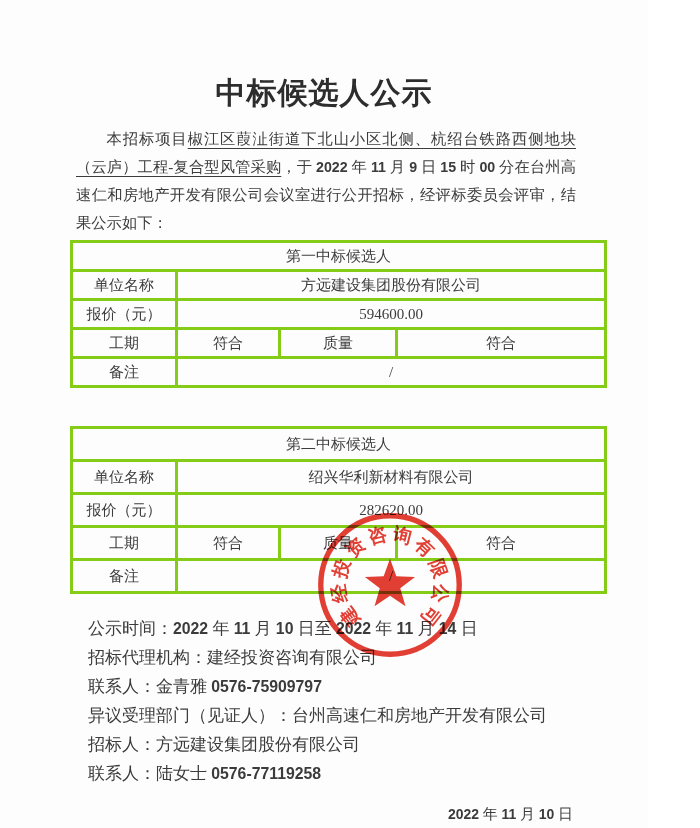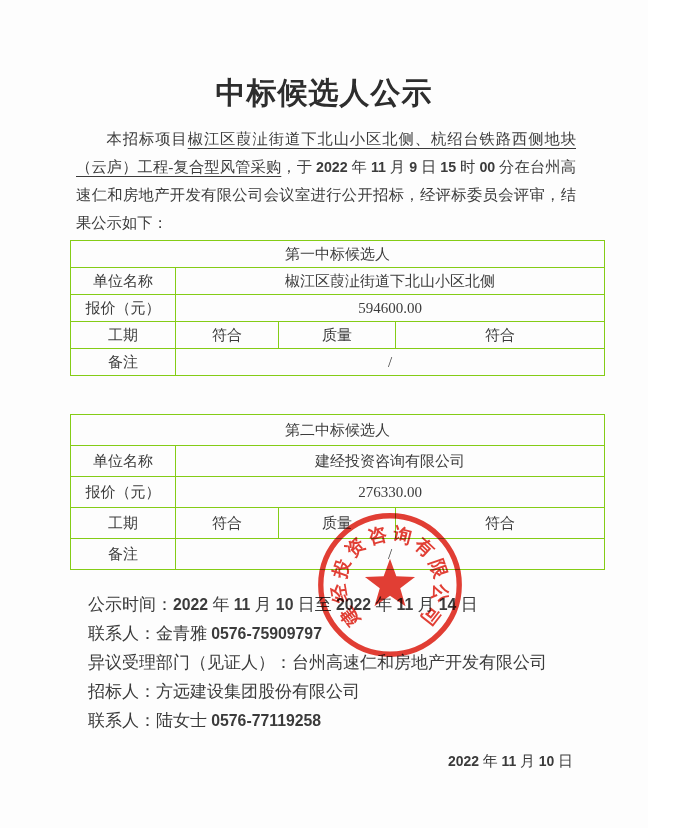"第一中标候选人" table.bid td { border: 1px solid #84cc16 -> 3px solid #84cc16 }
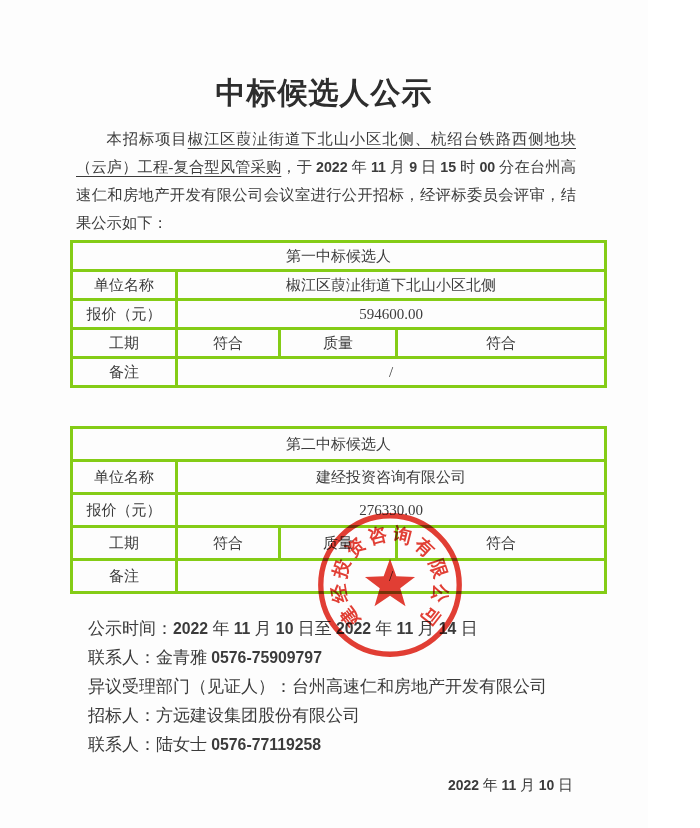"椒江区葭沚街道下北山小区北侧" td { text: 椒江区葭沚街道下北山小区北侧 -> 方远建设集团股份有限公司 }
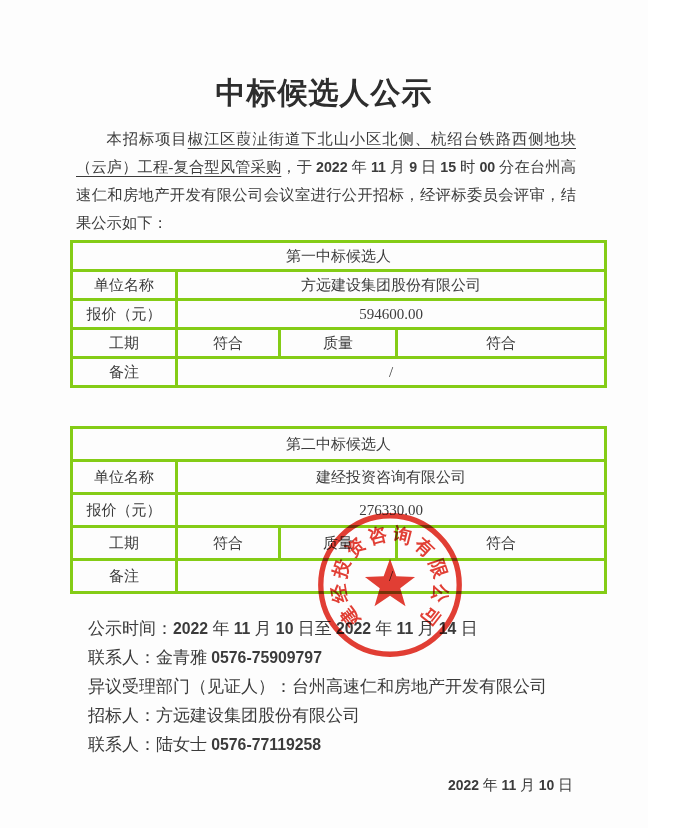"建经投资咨询有限公司" td { text: 建经投资咨询 -> 绍兴华利新材料 }
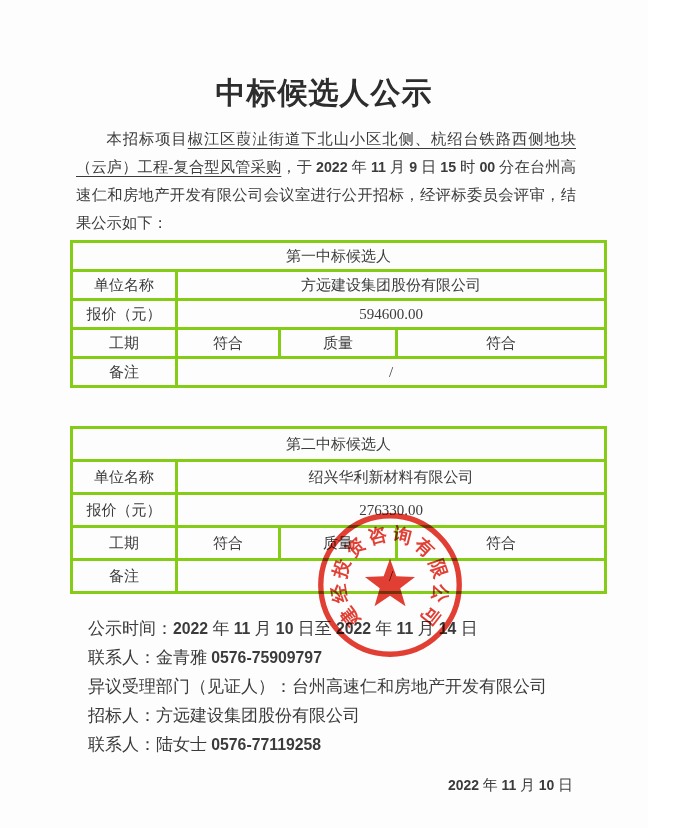"276330.00" td { text: 276330.00 -> 282620.00 }
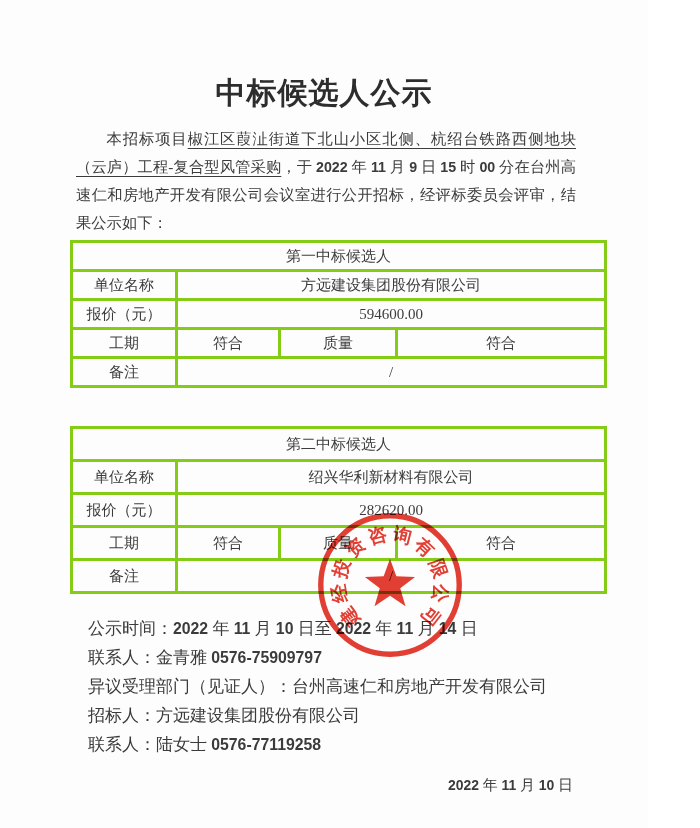"招标代理机构：建经投资咨询有限公司" p { html: none -> <p>招标代理机构：建经投资咨询有限公司</p> }
